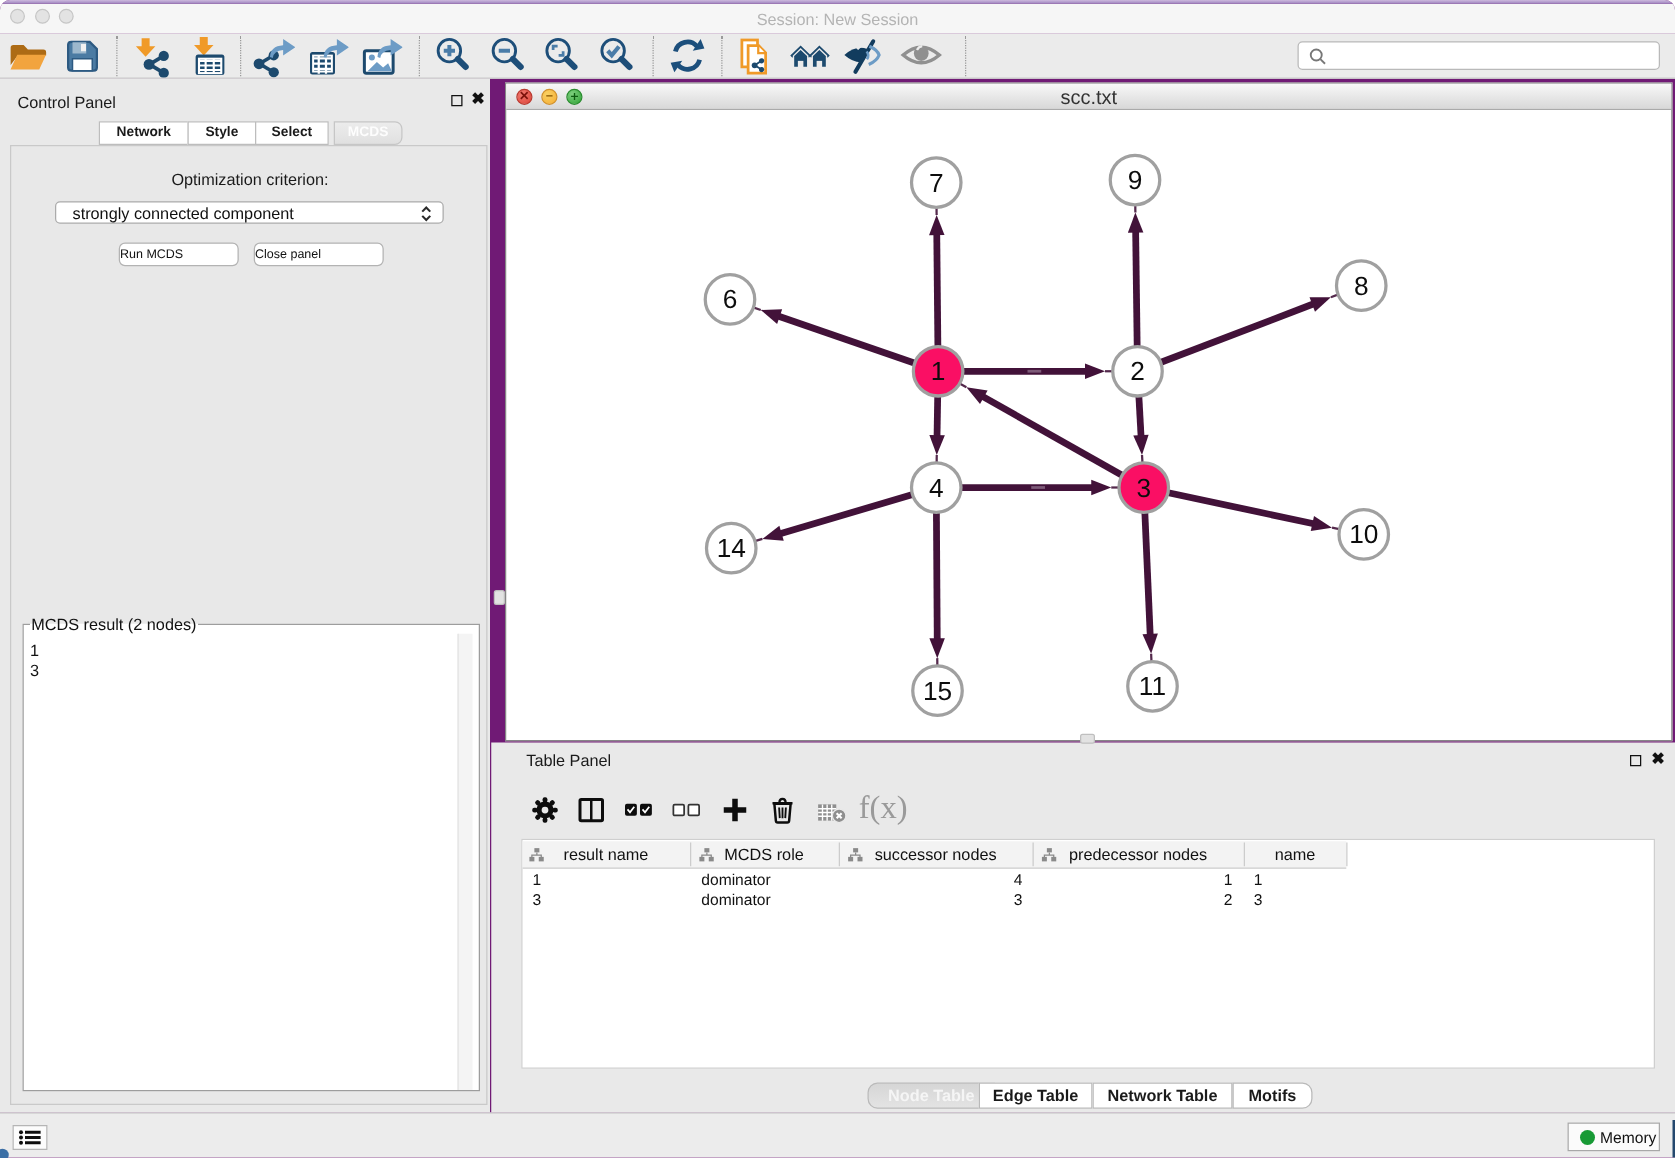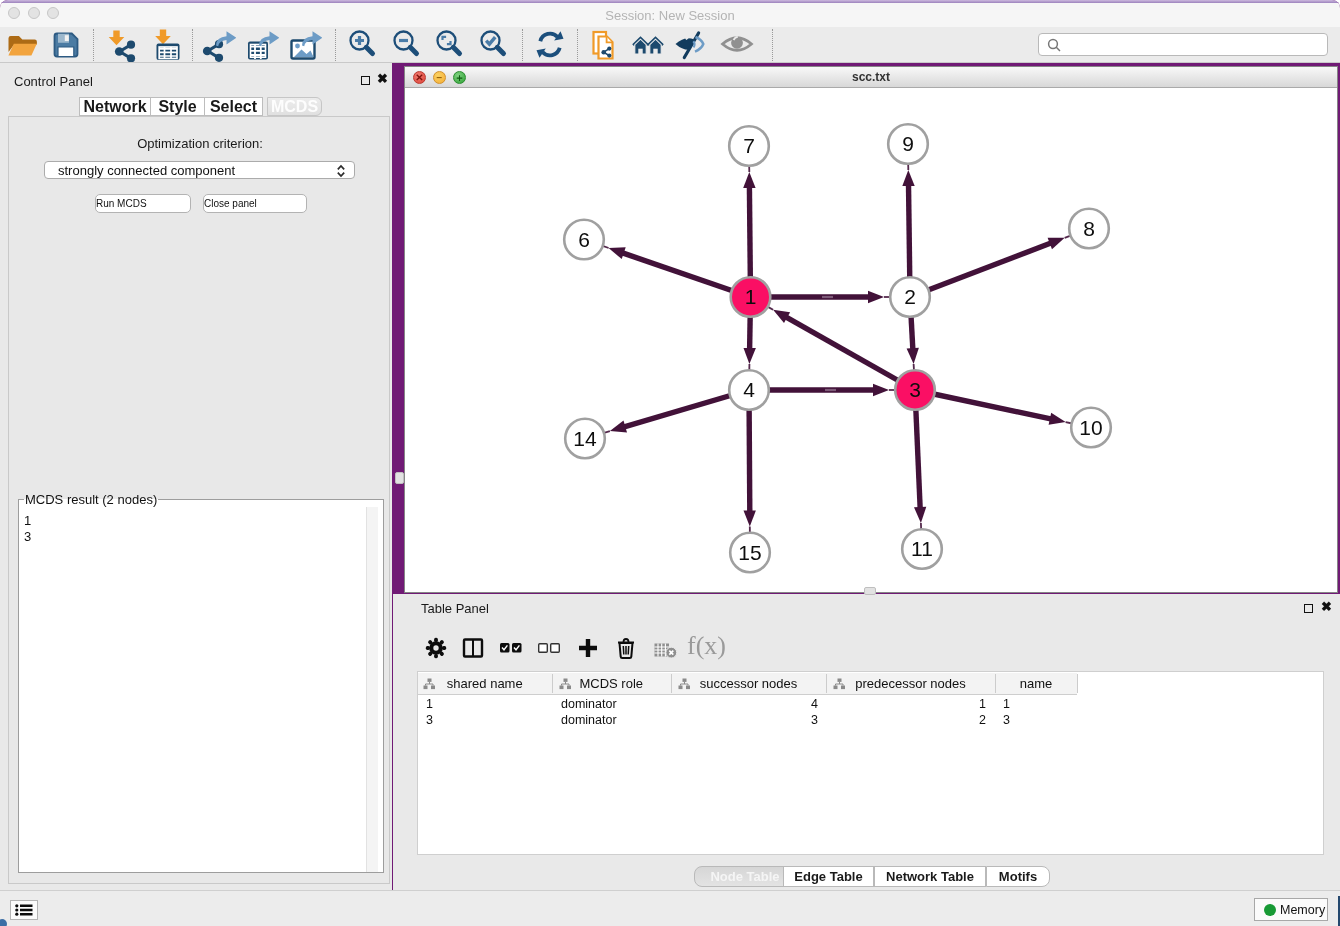"scc.txt" .nettitle { font-size: 12px -> 16px; font-weight: 700 -> 400 }
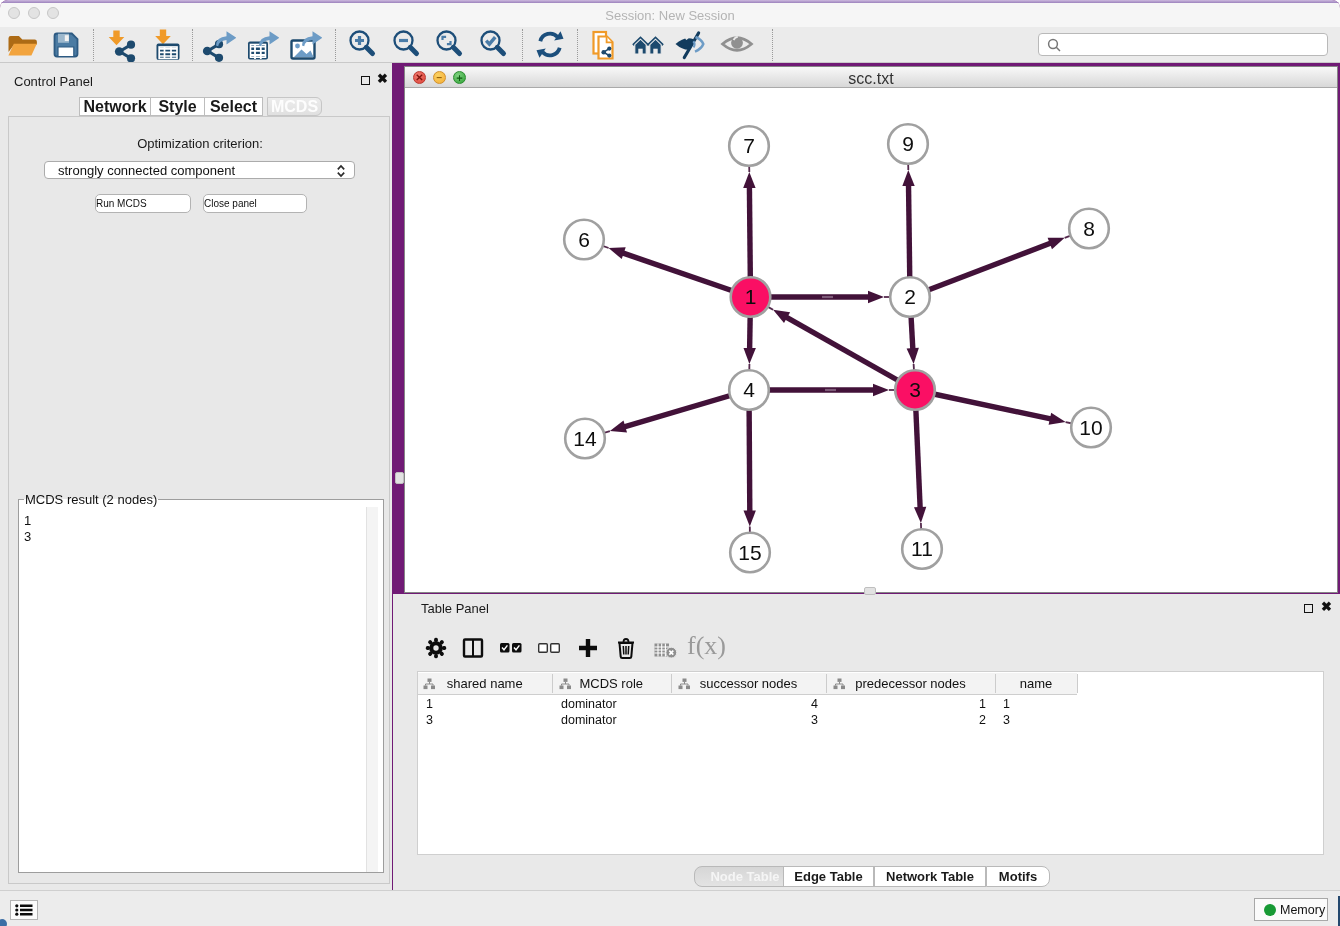"Network" .tab { font-size: 16px -> 11px }
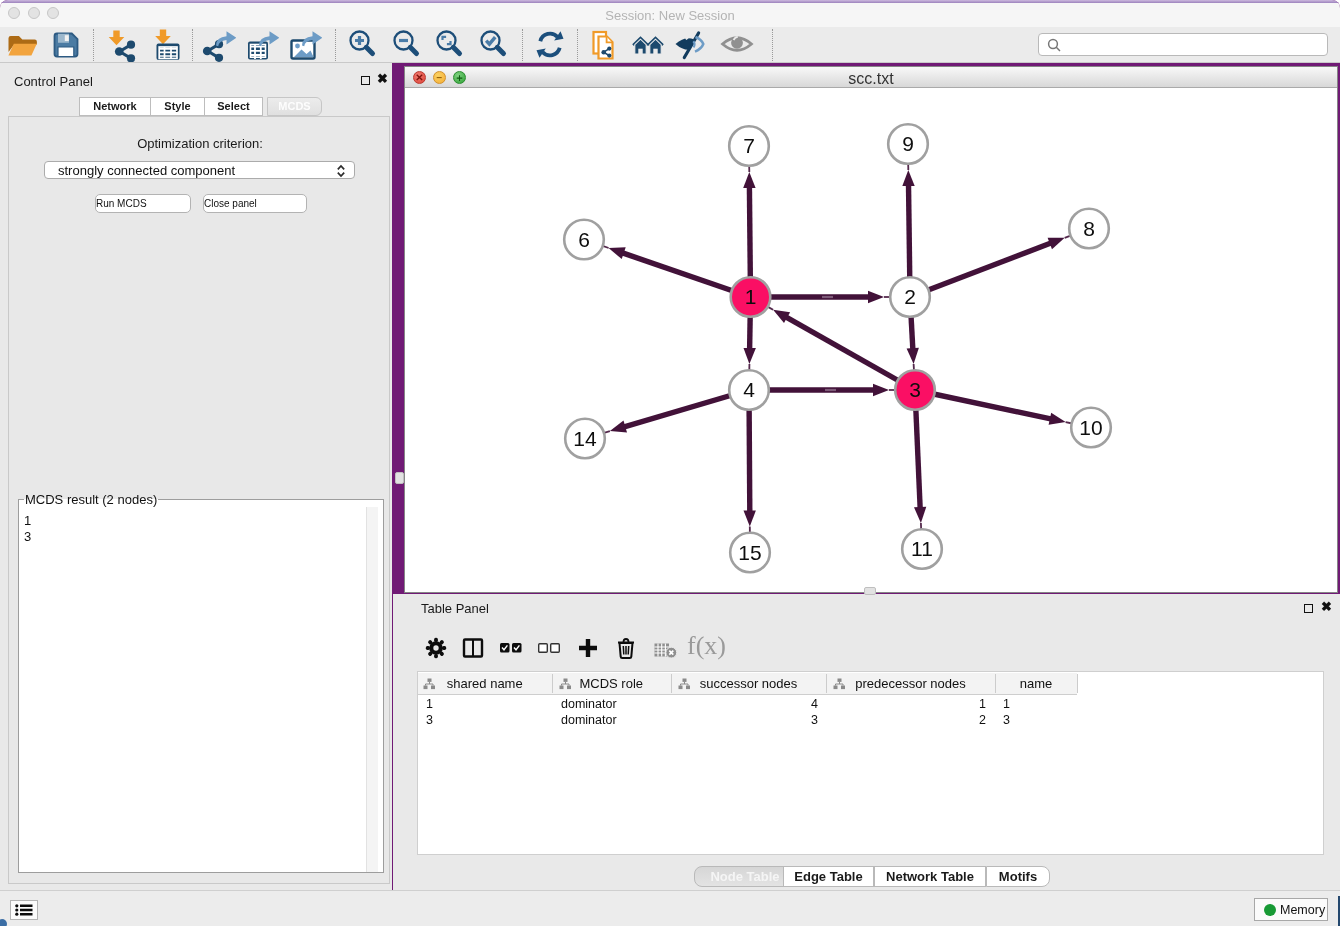"shared name" div.th { text: shared -> result }
